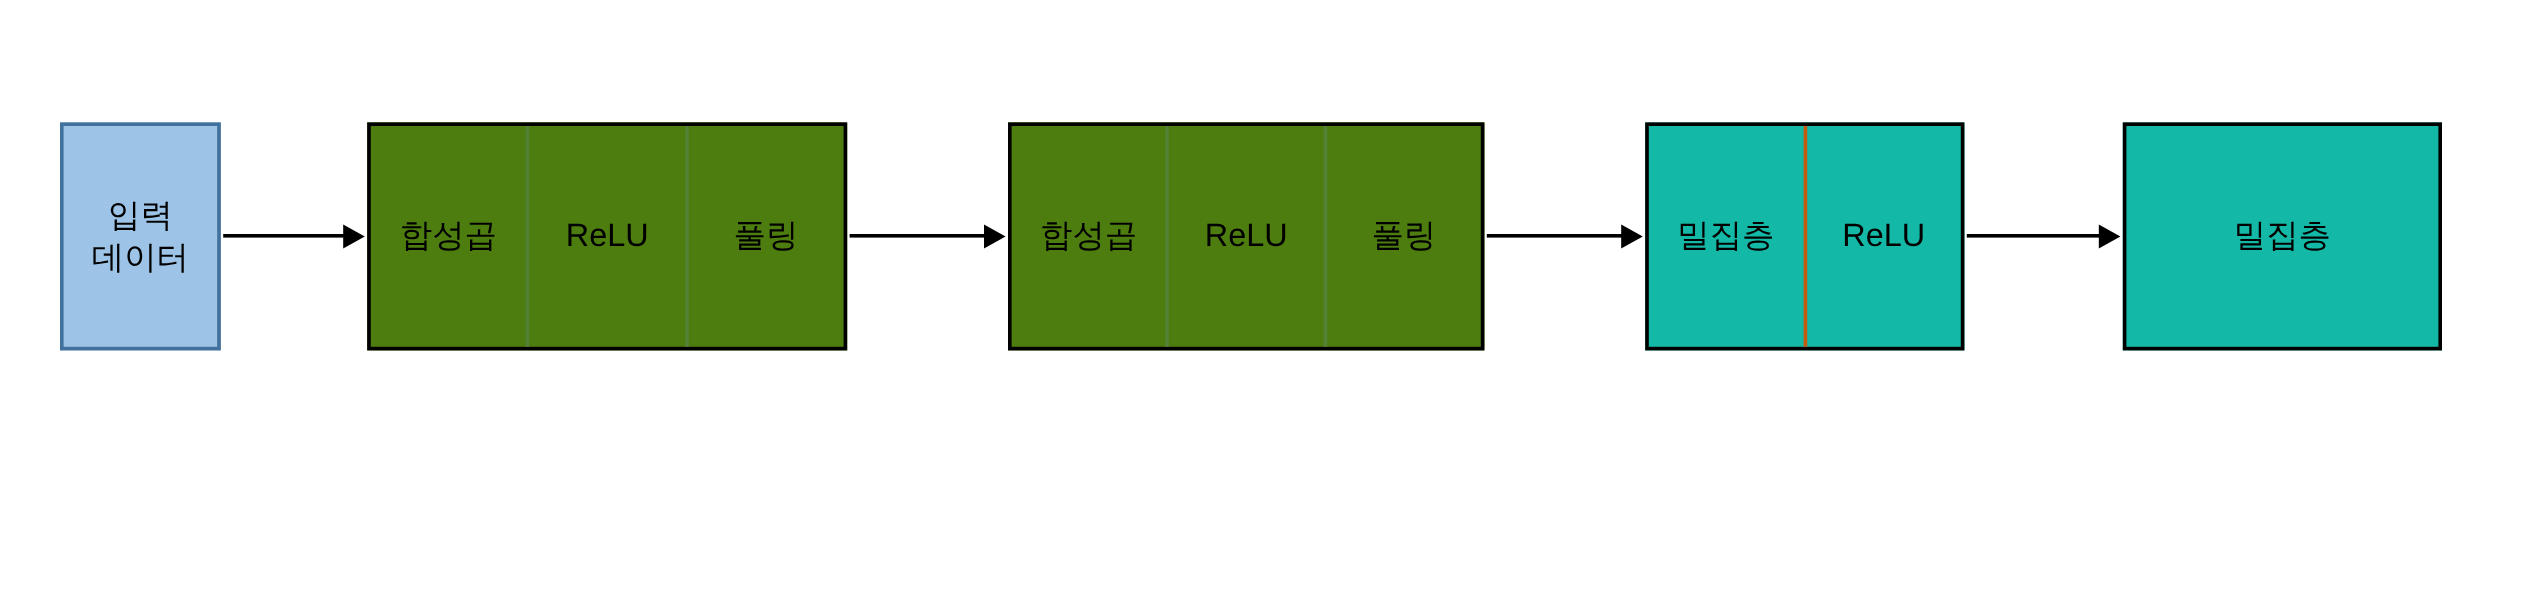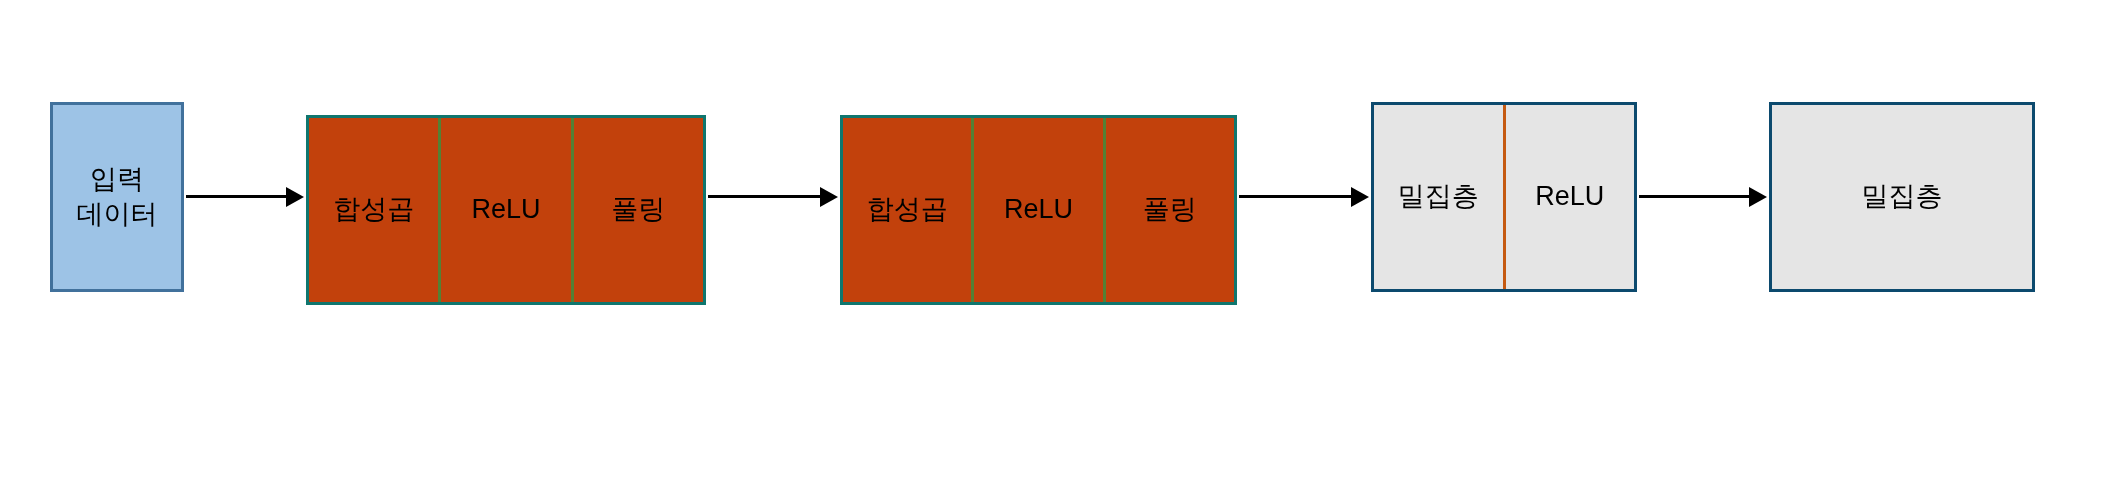"합성곱" .node.green { background: #c2410c -> #4d7c0f; border: 3px solid #0f766e -> 3px solid #000000; margin-top: 13px -> none }
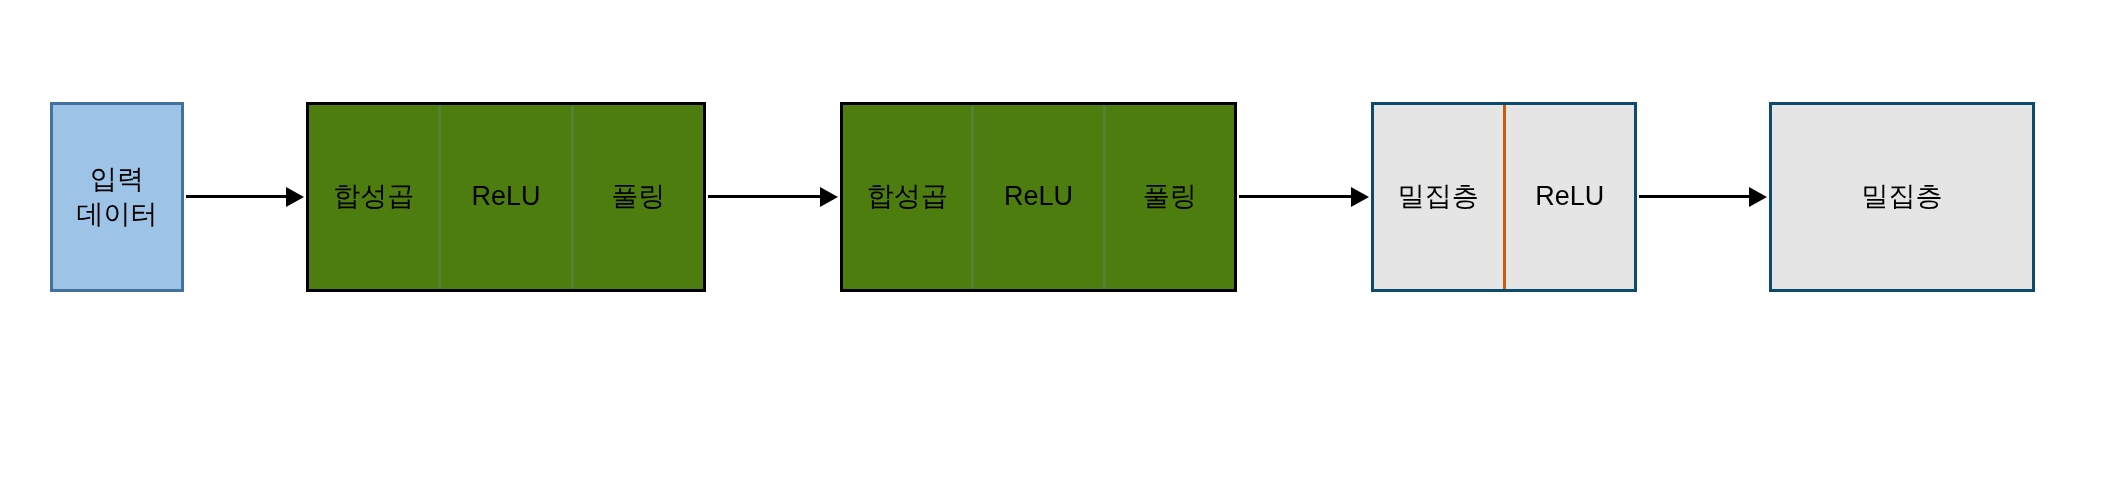"밀집층" .node.orange { background: #e5e5e5 -> #14b8a6; border: 3px solid #0c4a6e -> 3px solid #000000 }
